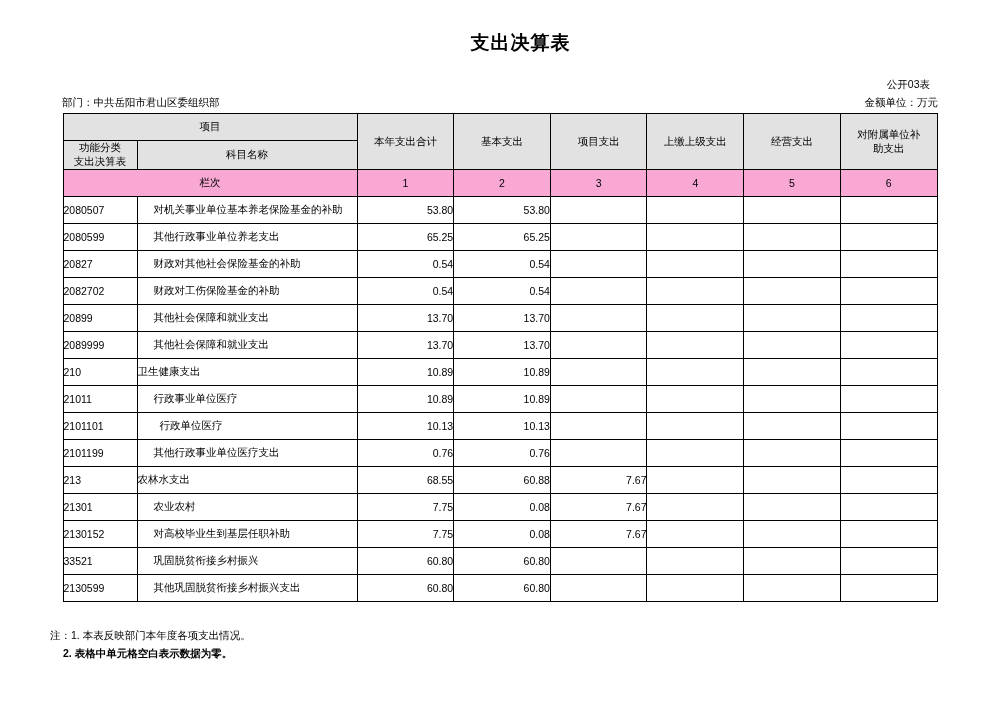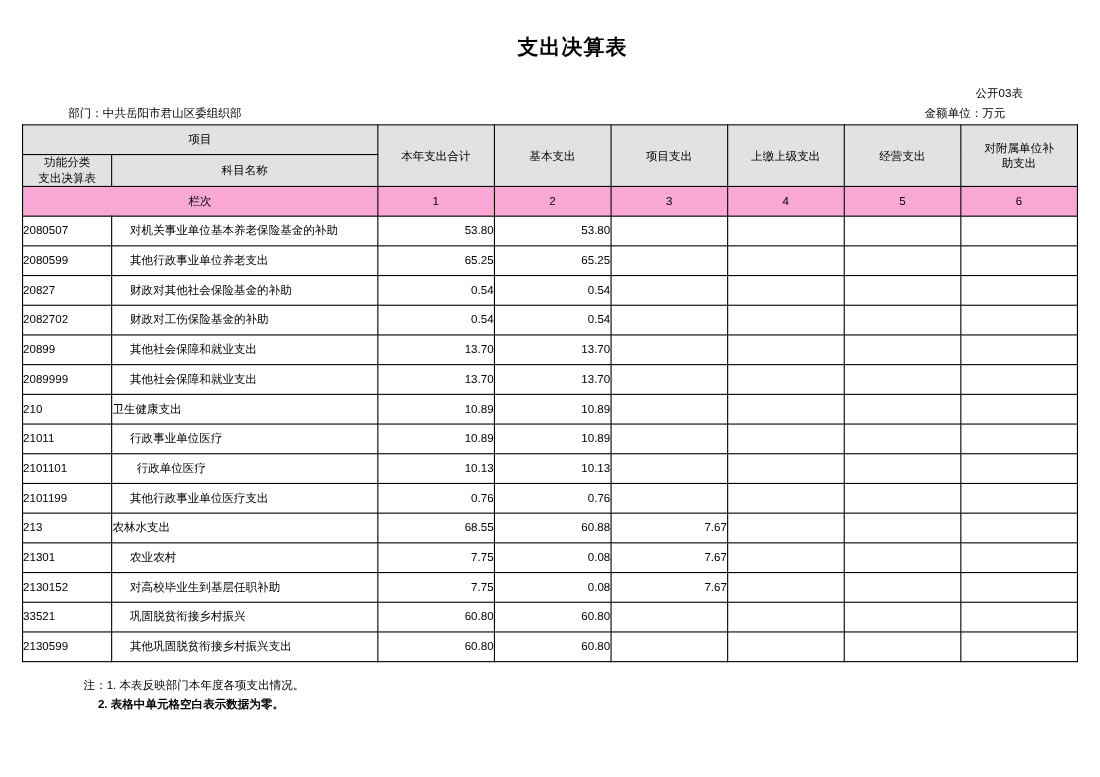"部门：中共岳阳市君山区委组织部" .meta-row { padding-right: 86px -> 62px }
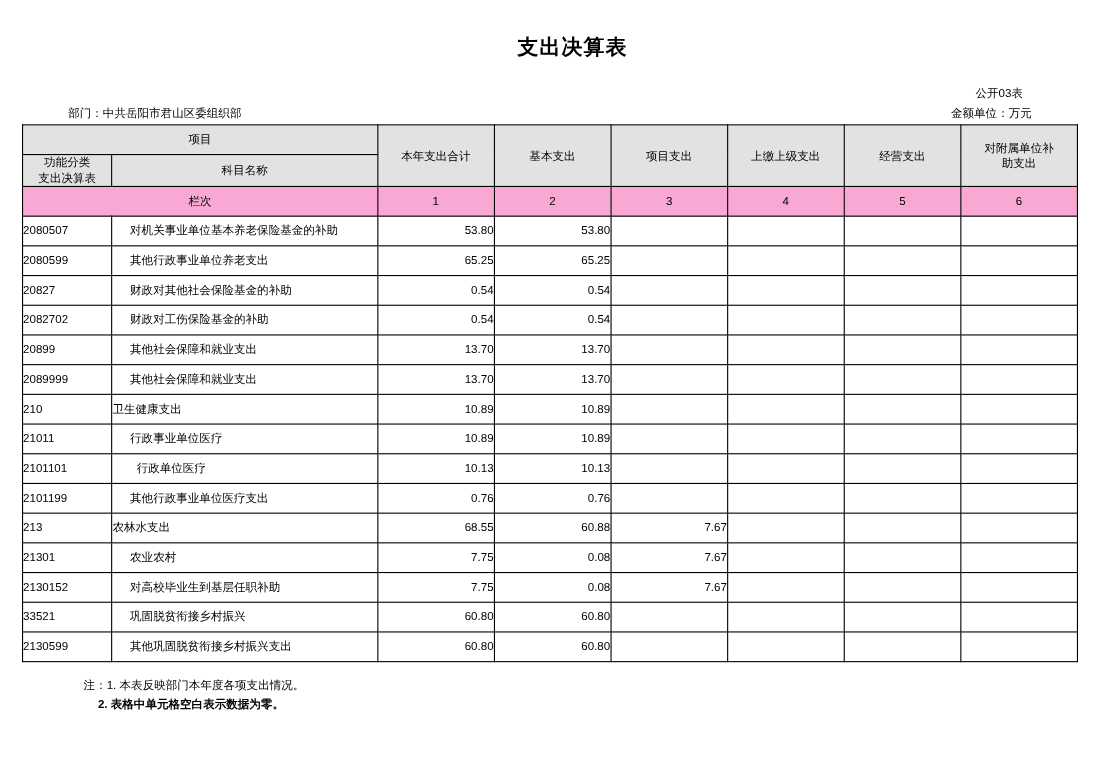"项目" table.fin { width: 960px -> 875px }
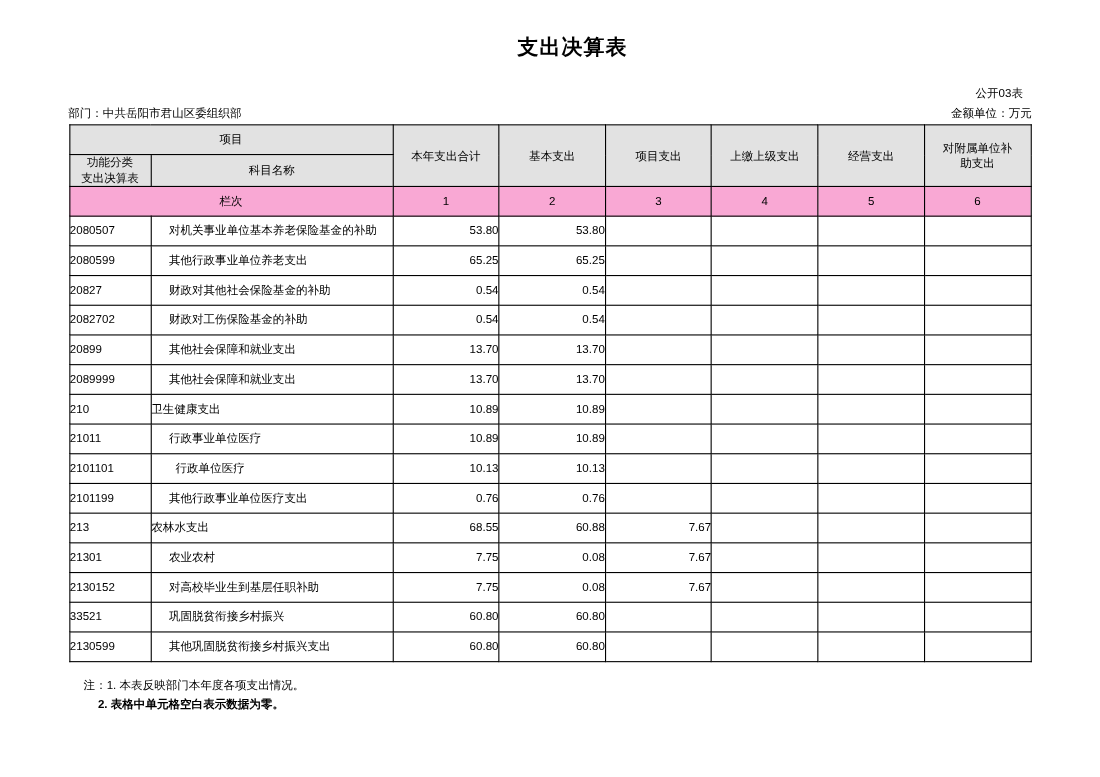"注：1. 本表反映部门本年度各项支出情况。" .notes { margin-top: 13px -> 25px; padding-left: 76px -> 50px }
